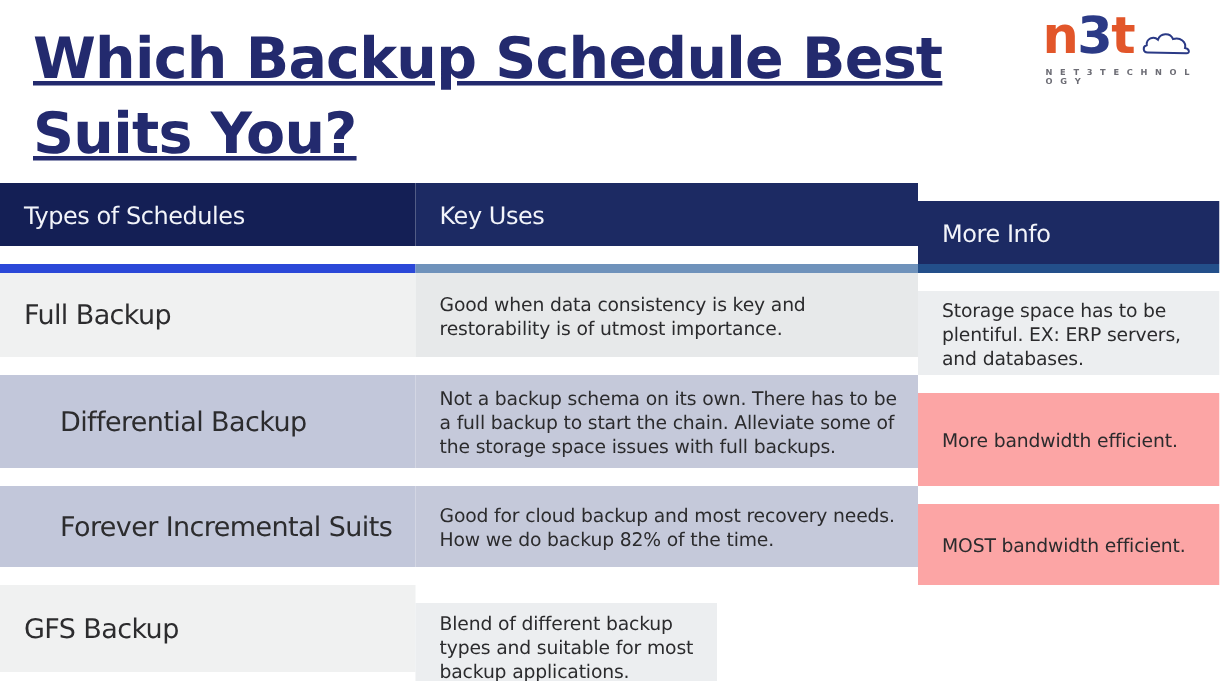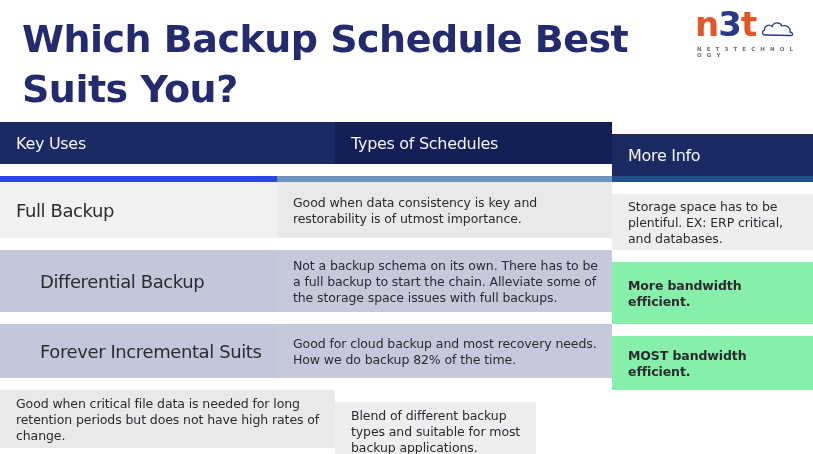"Which Backup Schedule Best" .slide-title { text-decoration: none -> underline }
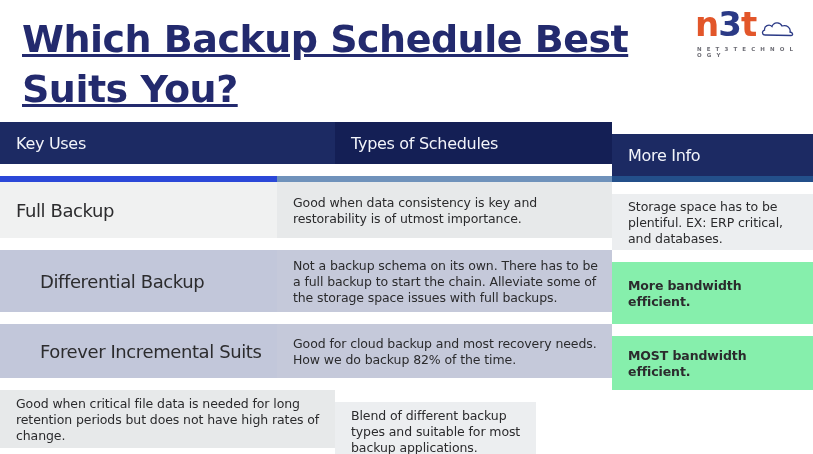"Key Uses" div.cell { order: before "Types of Schedules" -> after "Types of Schedules" }
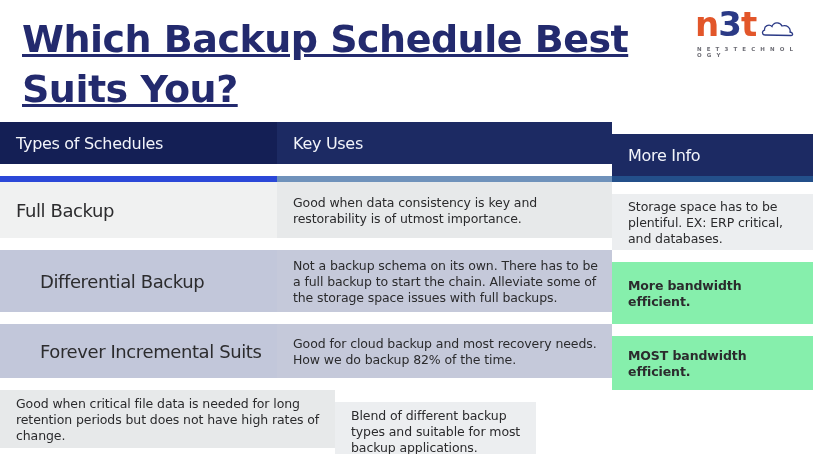"Storage space has to be" span.cell-text { text: critical -> servers }
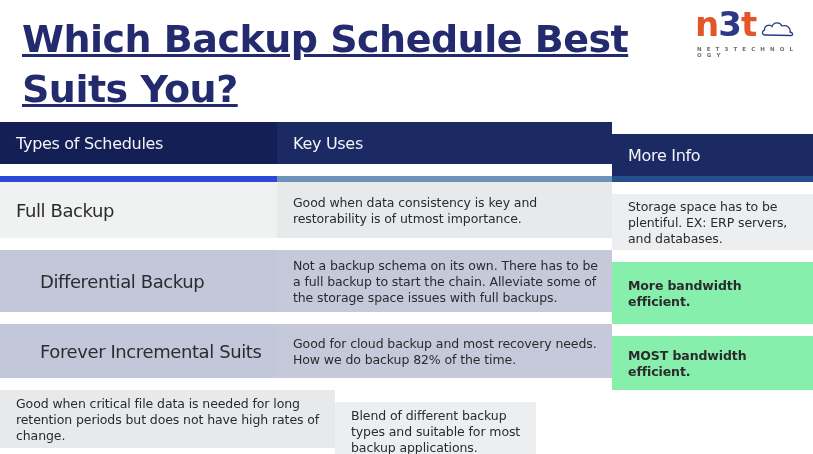"More bandwidth efficient." .body-row.r-even .col-3 { background: #86efac -> #fca5a5; font-weight: bold -> none }
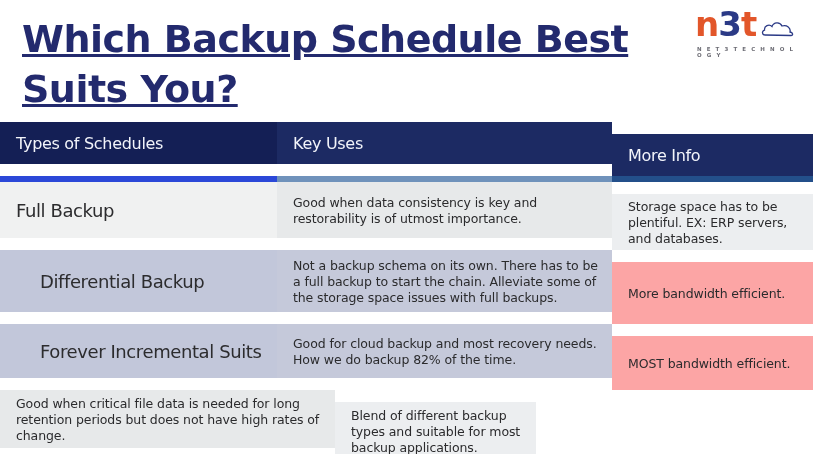"Good when critical file data" div.cell { html: <div> <span>Good when critical file data is needed for long retention periods but does not have high rates of change.</span> </div> -> none }
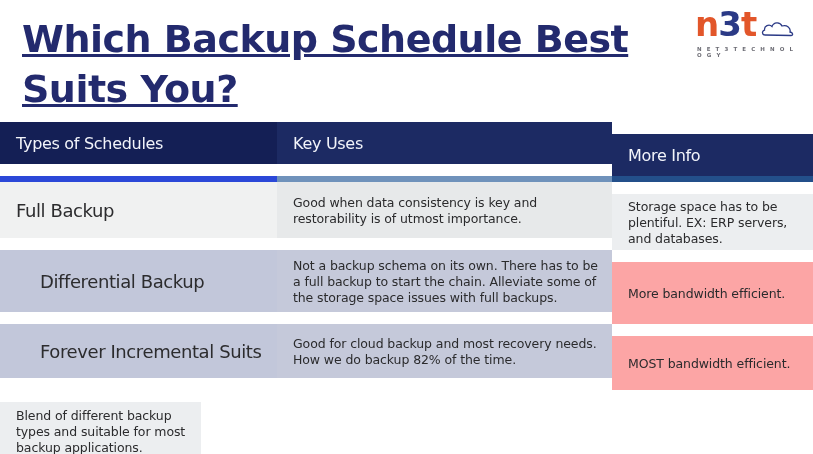"GFS Backup" div.cell { html: none -> <div> <span>GFS Backup</span> </div> }
